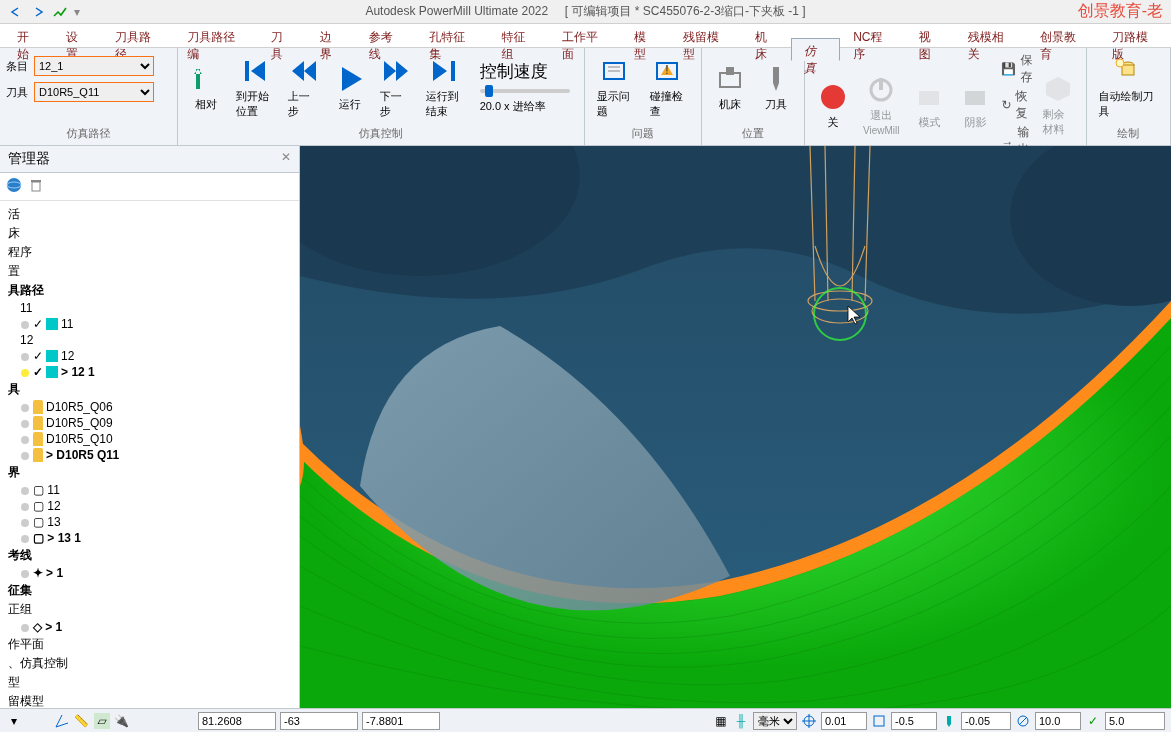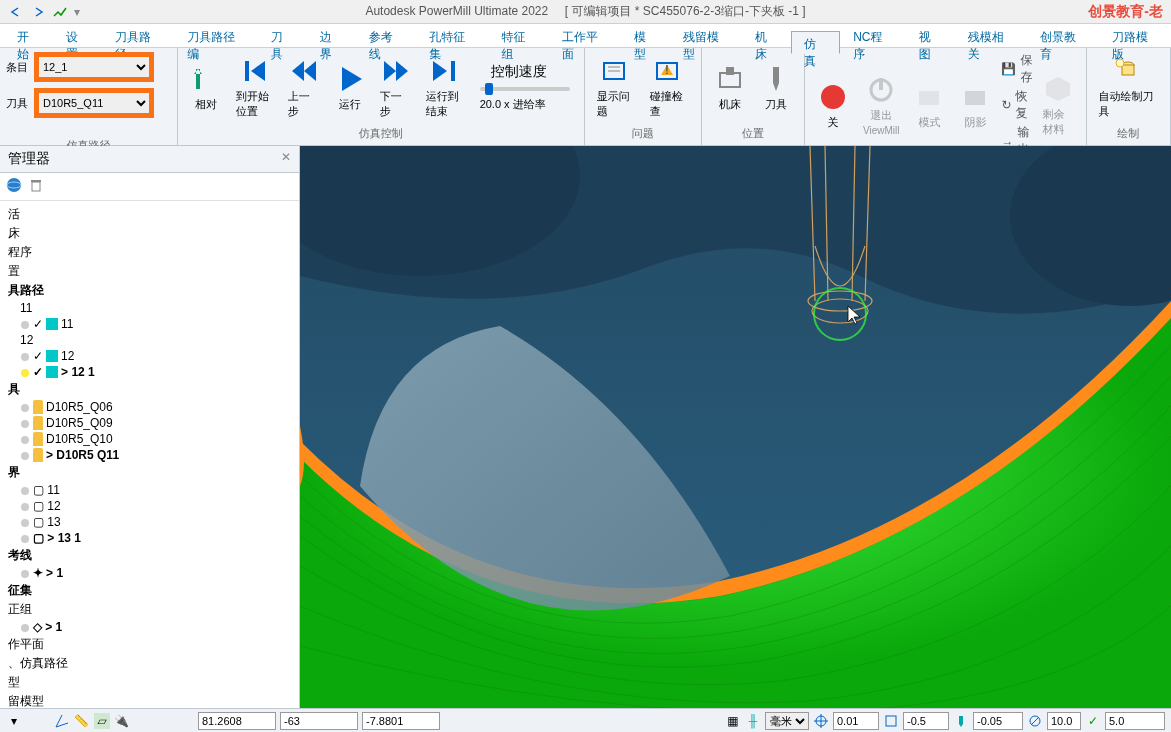"创景教育-老" .titlebar-right { font-size: 14px -> 16px; font-weight: bold -> normal }
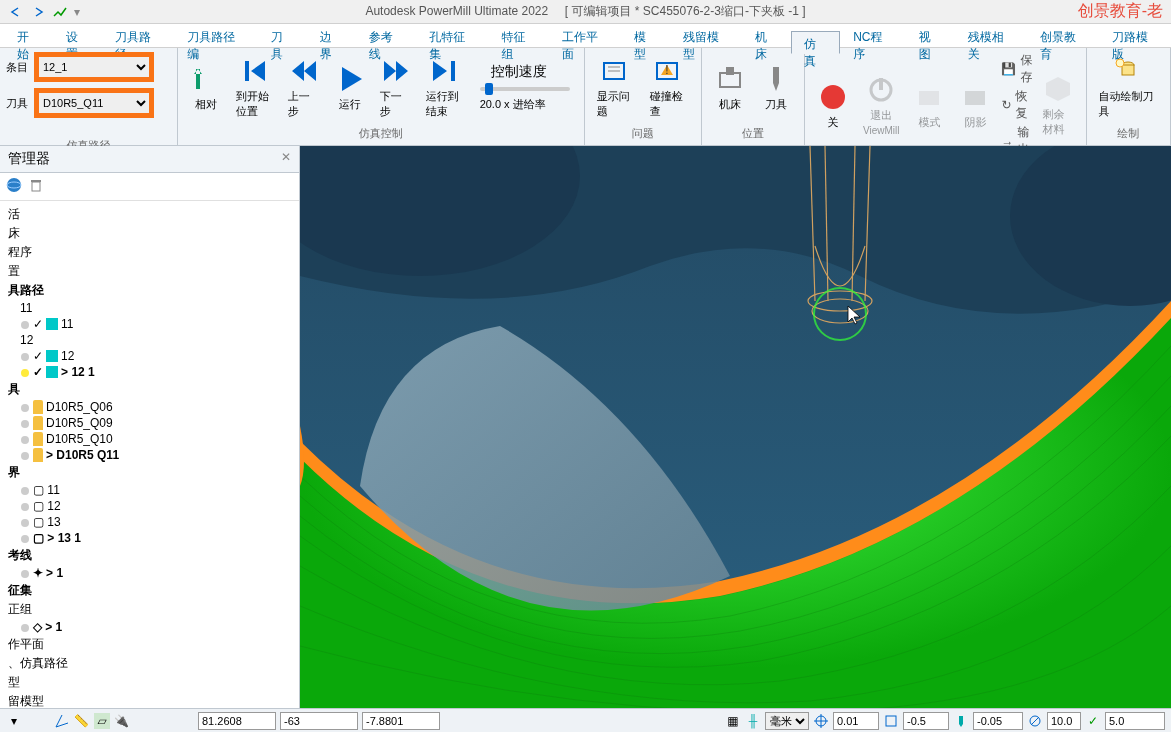"开始" .menubar .tab { color: #0369a1 -> #7f1d1d }
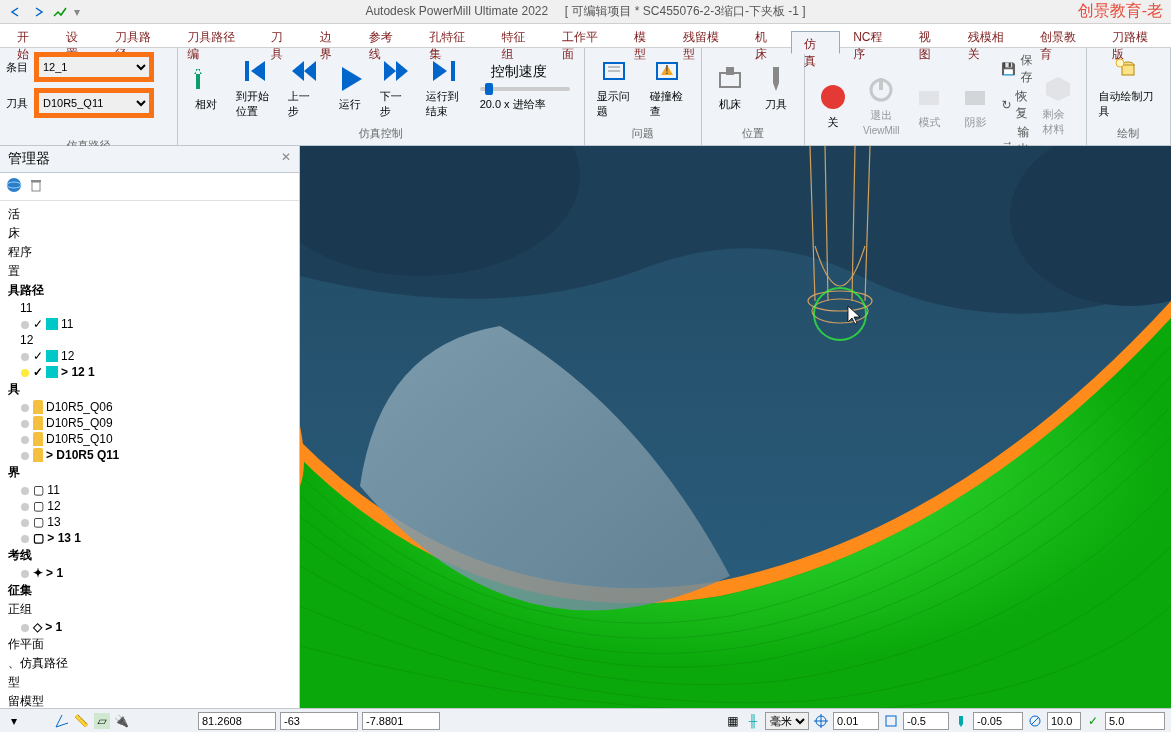"仿真" .menubar .tab.active { font-style: none -> italic; top: 7px -> 14px }
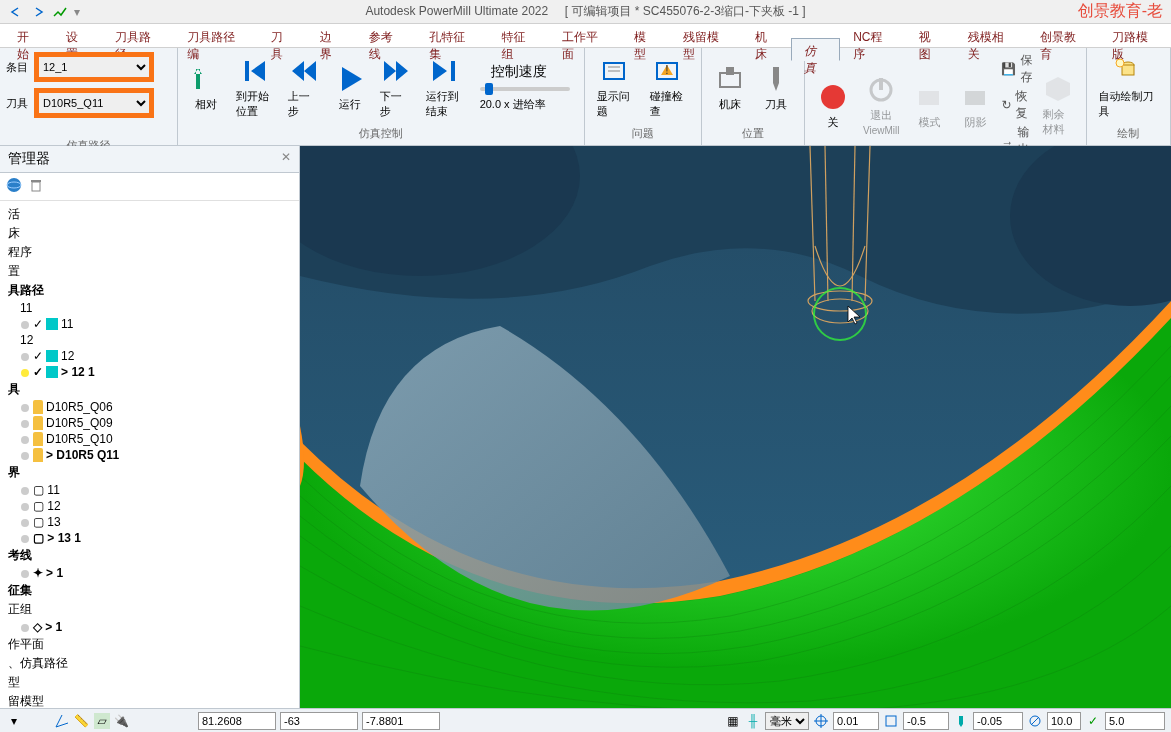"12_1" .field-row select { border: 5px solid #f97316 -> 1px solid #f97316; height: 30px -> 20px }
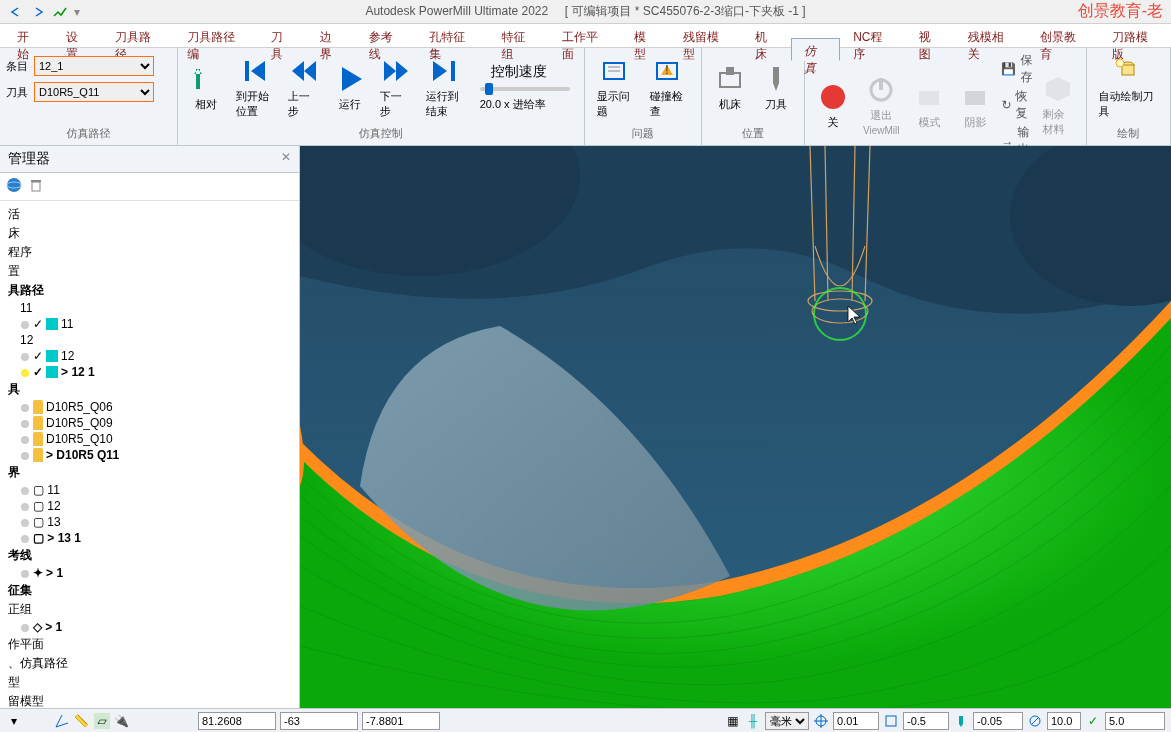"控制速度" span { font-size: 14px -> 17px; margin-left: 11px -> none }
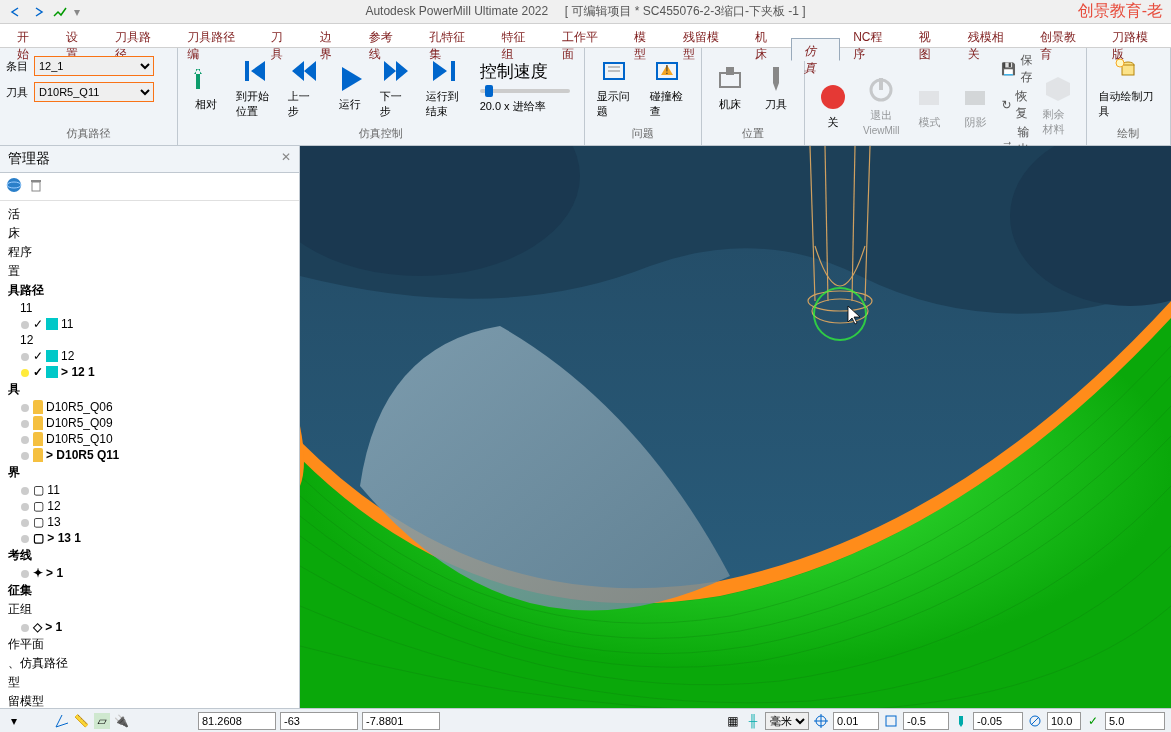"、仿真路径" span { text: 路径 -> 控制 }
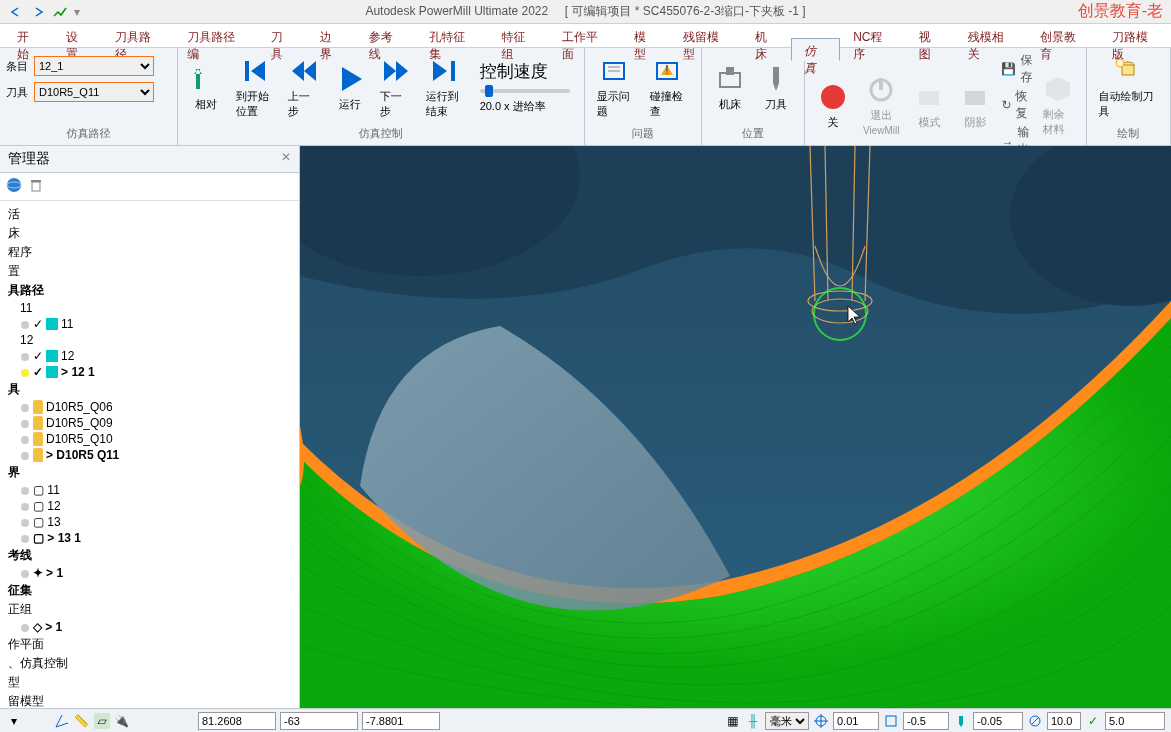"10.0" input.status-input { width: 34px -> 46px }
